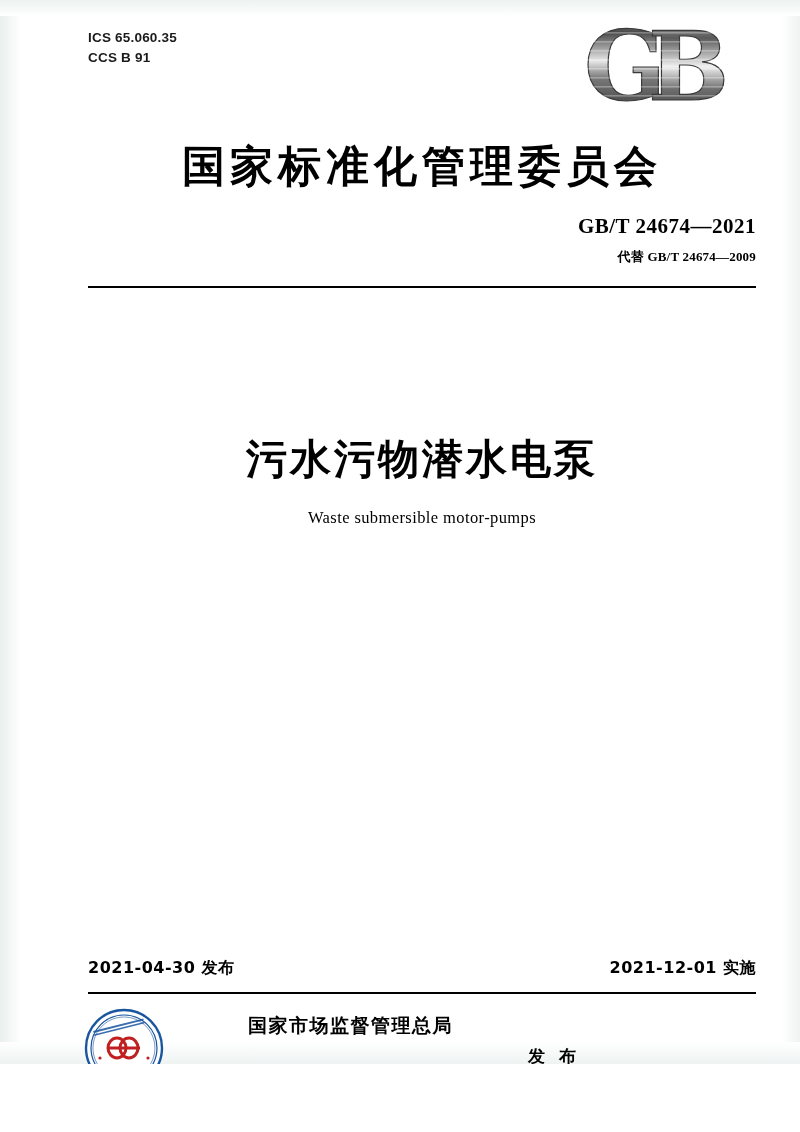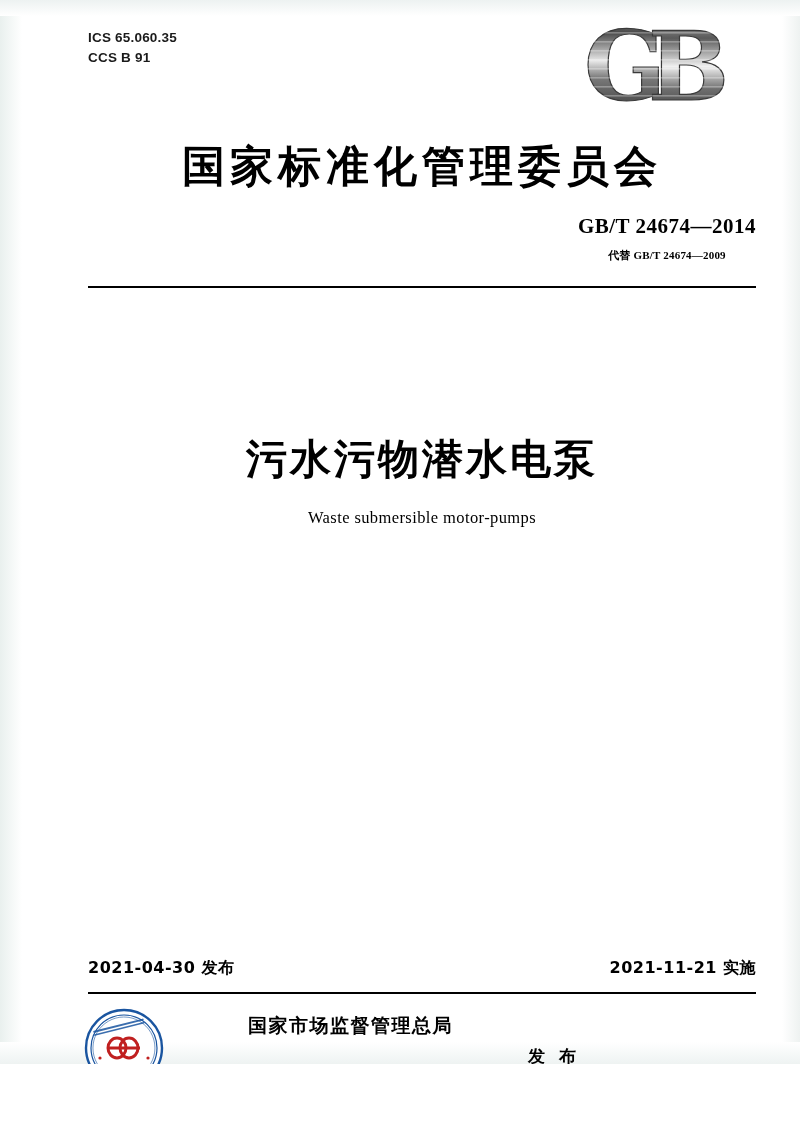"GB/T 24674—2014" div.main { text: 2014 -> 2021 }
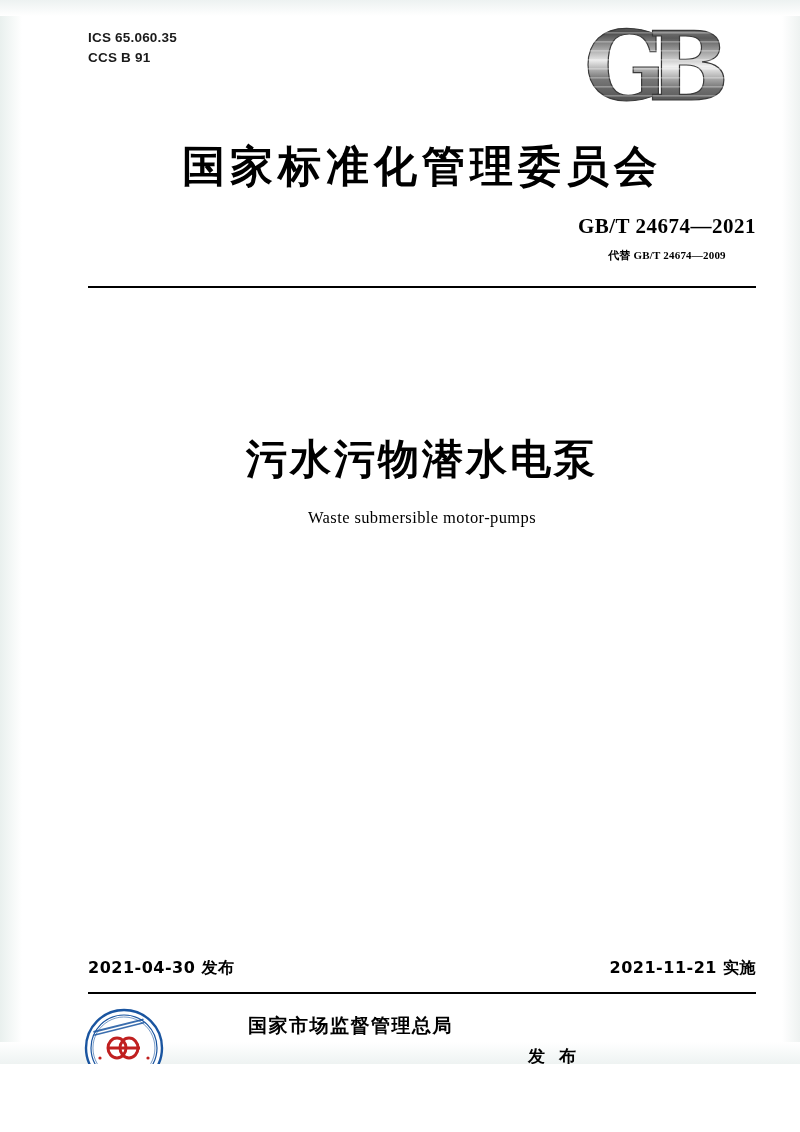"代替 GB/T 24674—2009" .std-number .replace { font-size: 11px -> 13px; text-align: center -> none }
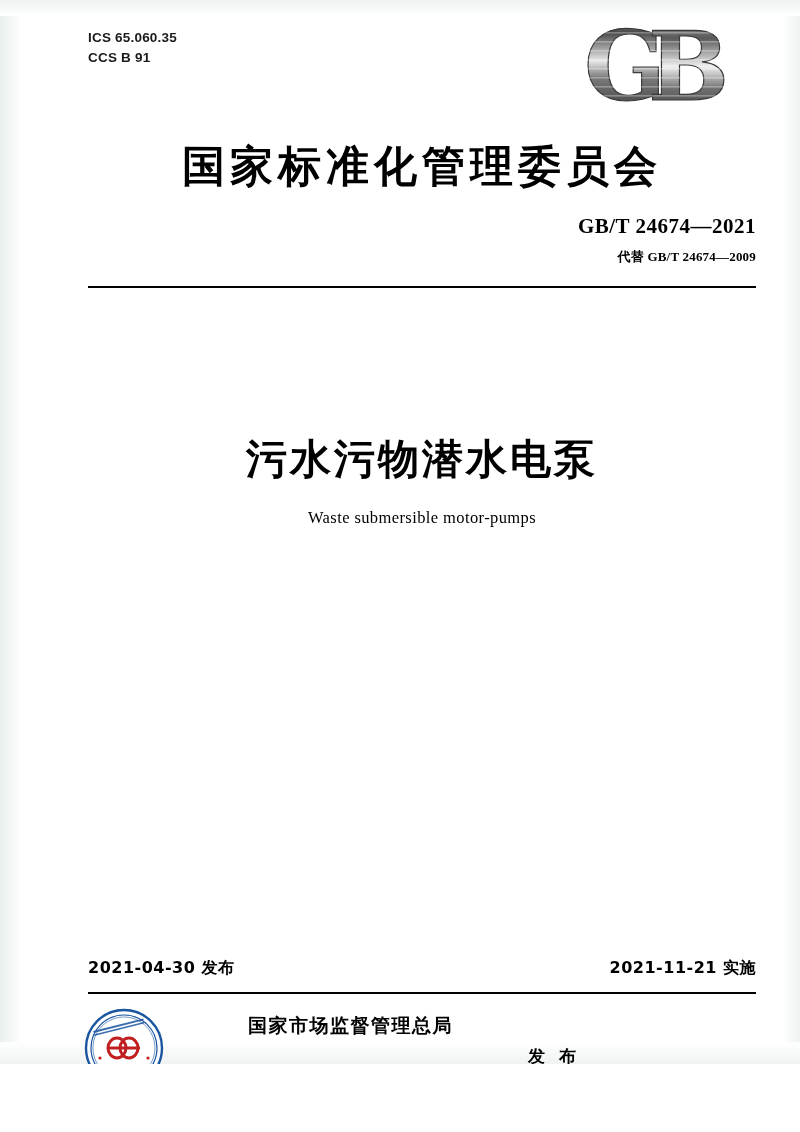"2021-11-21 实施" div.date-impl { text: 2021-11-21 -> 2021-12-01 }
